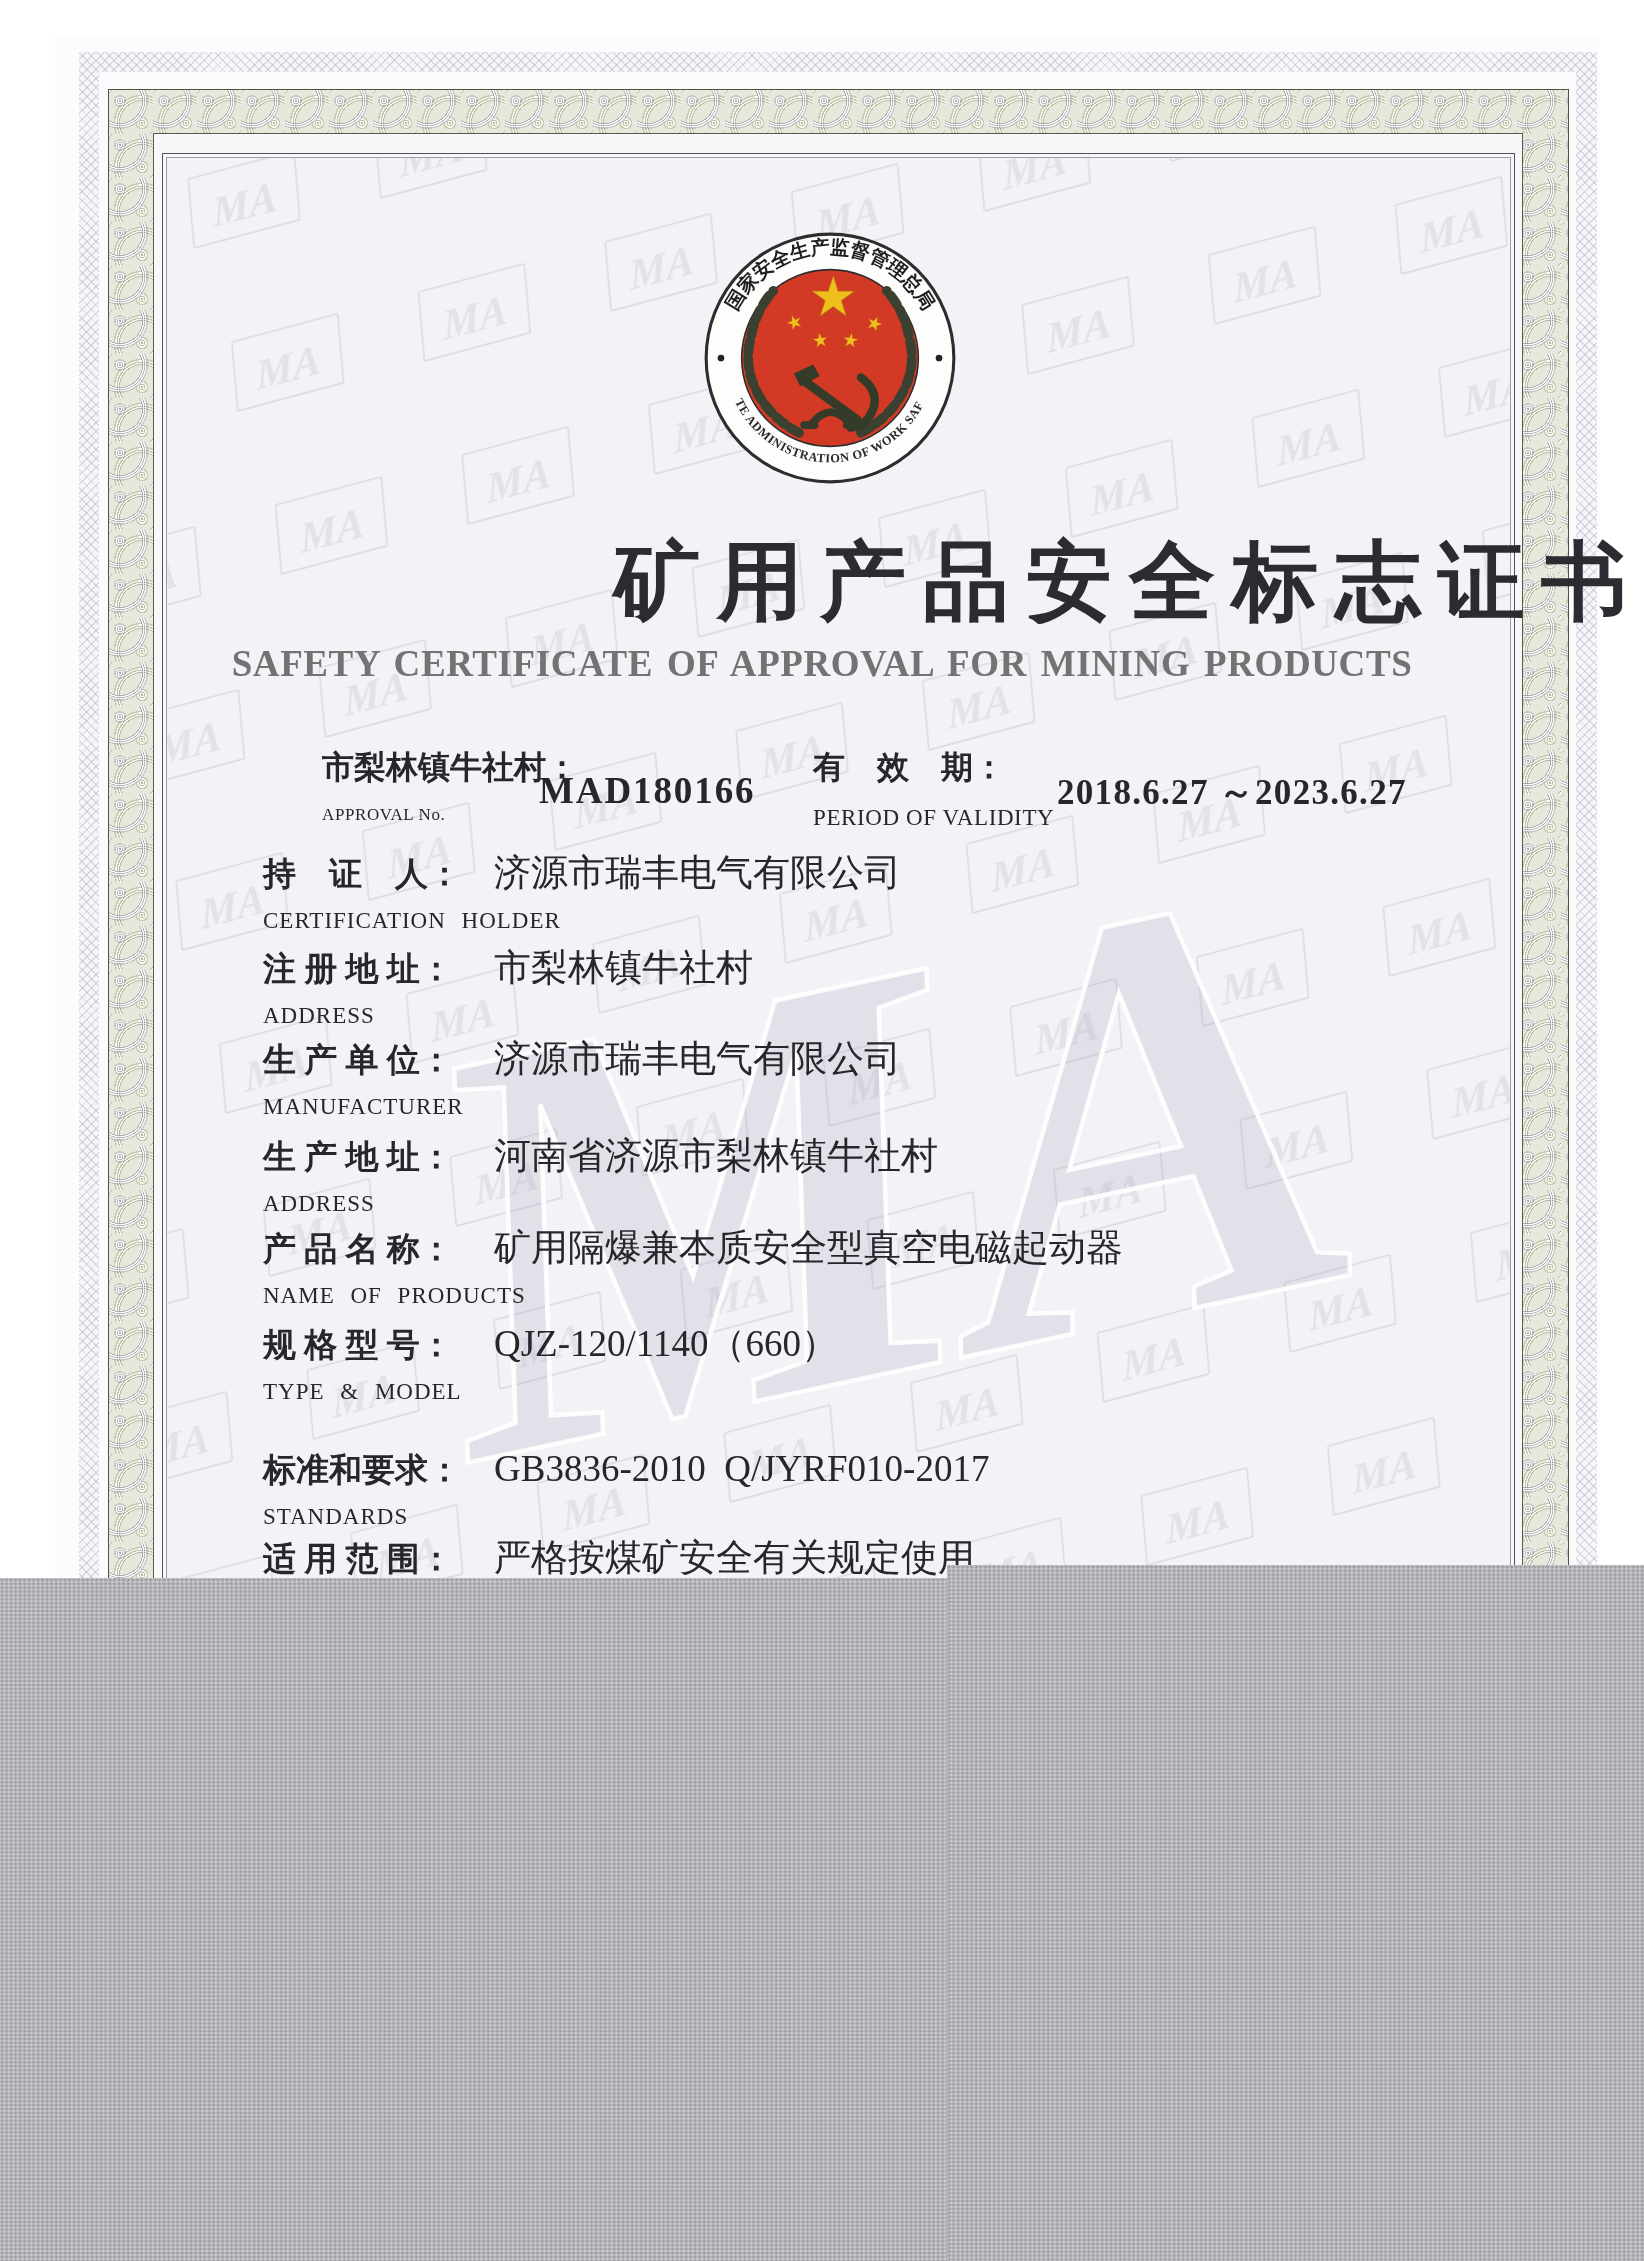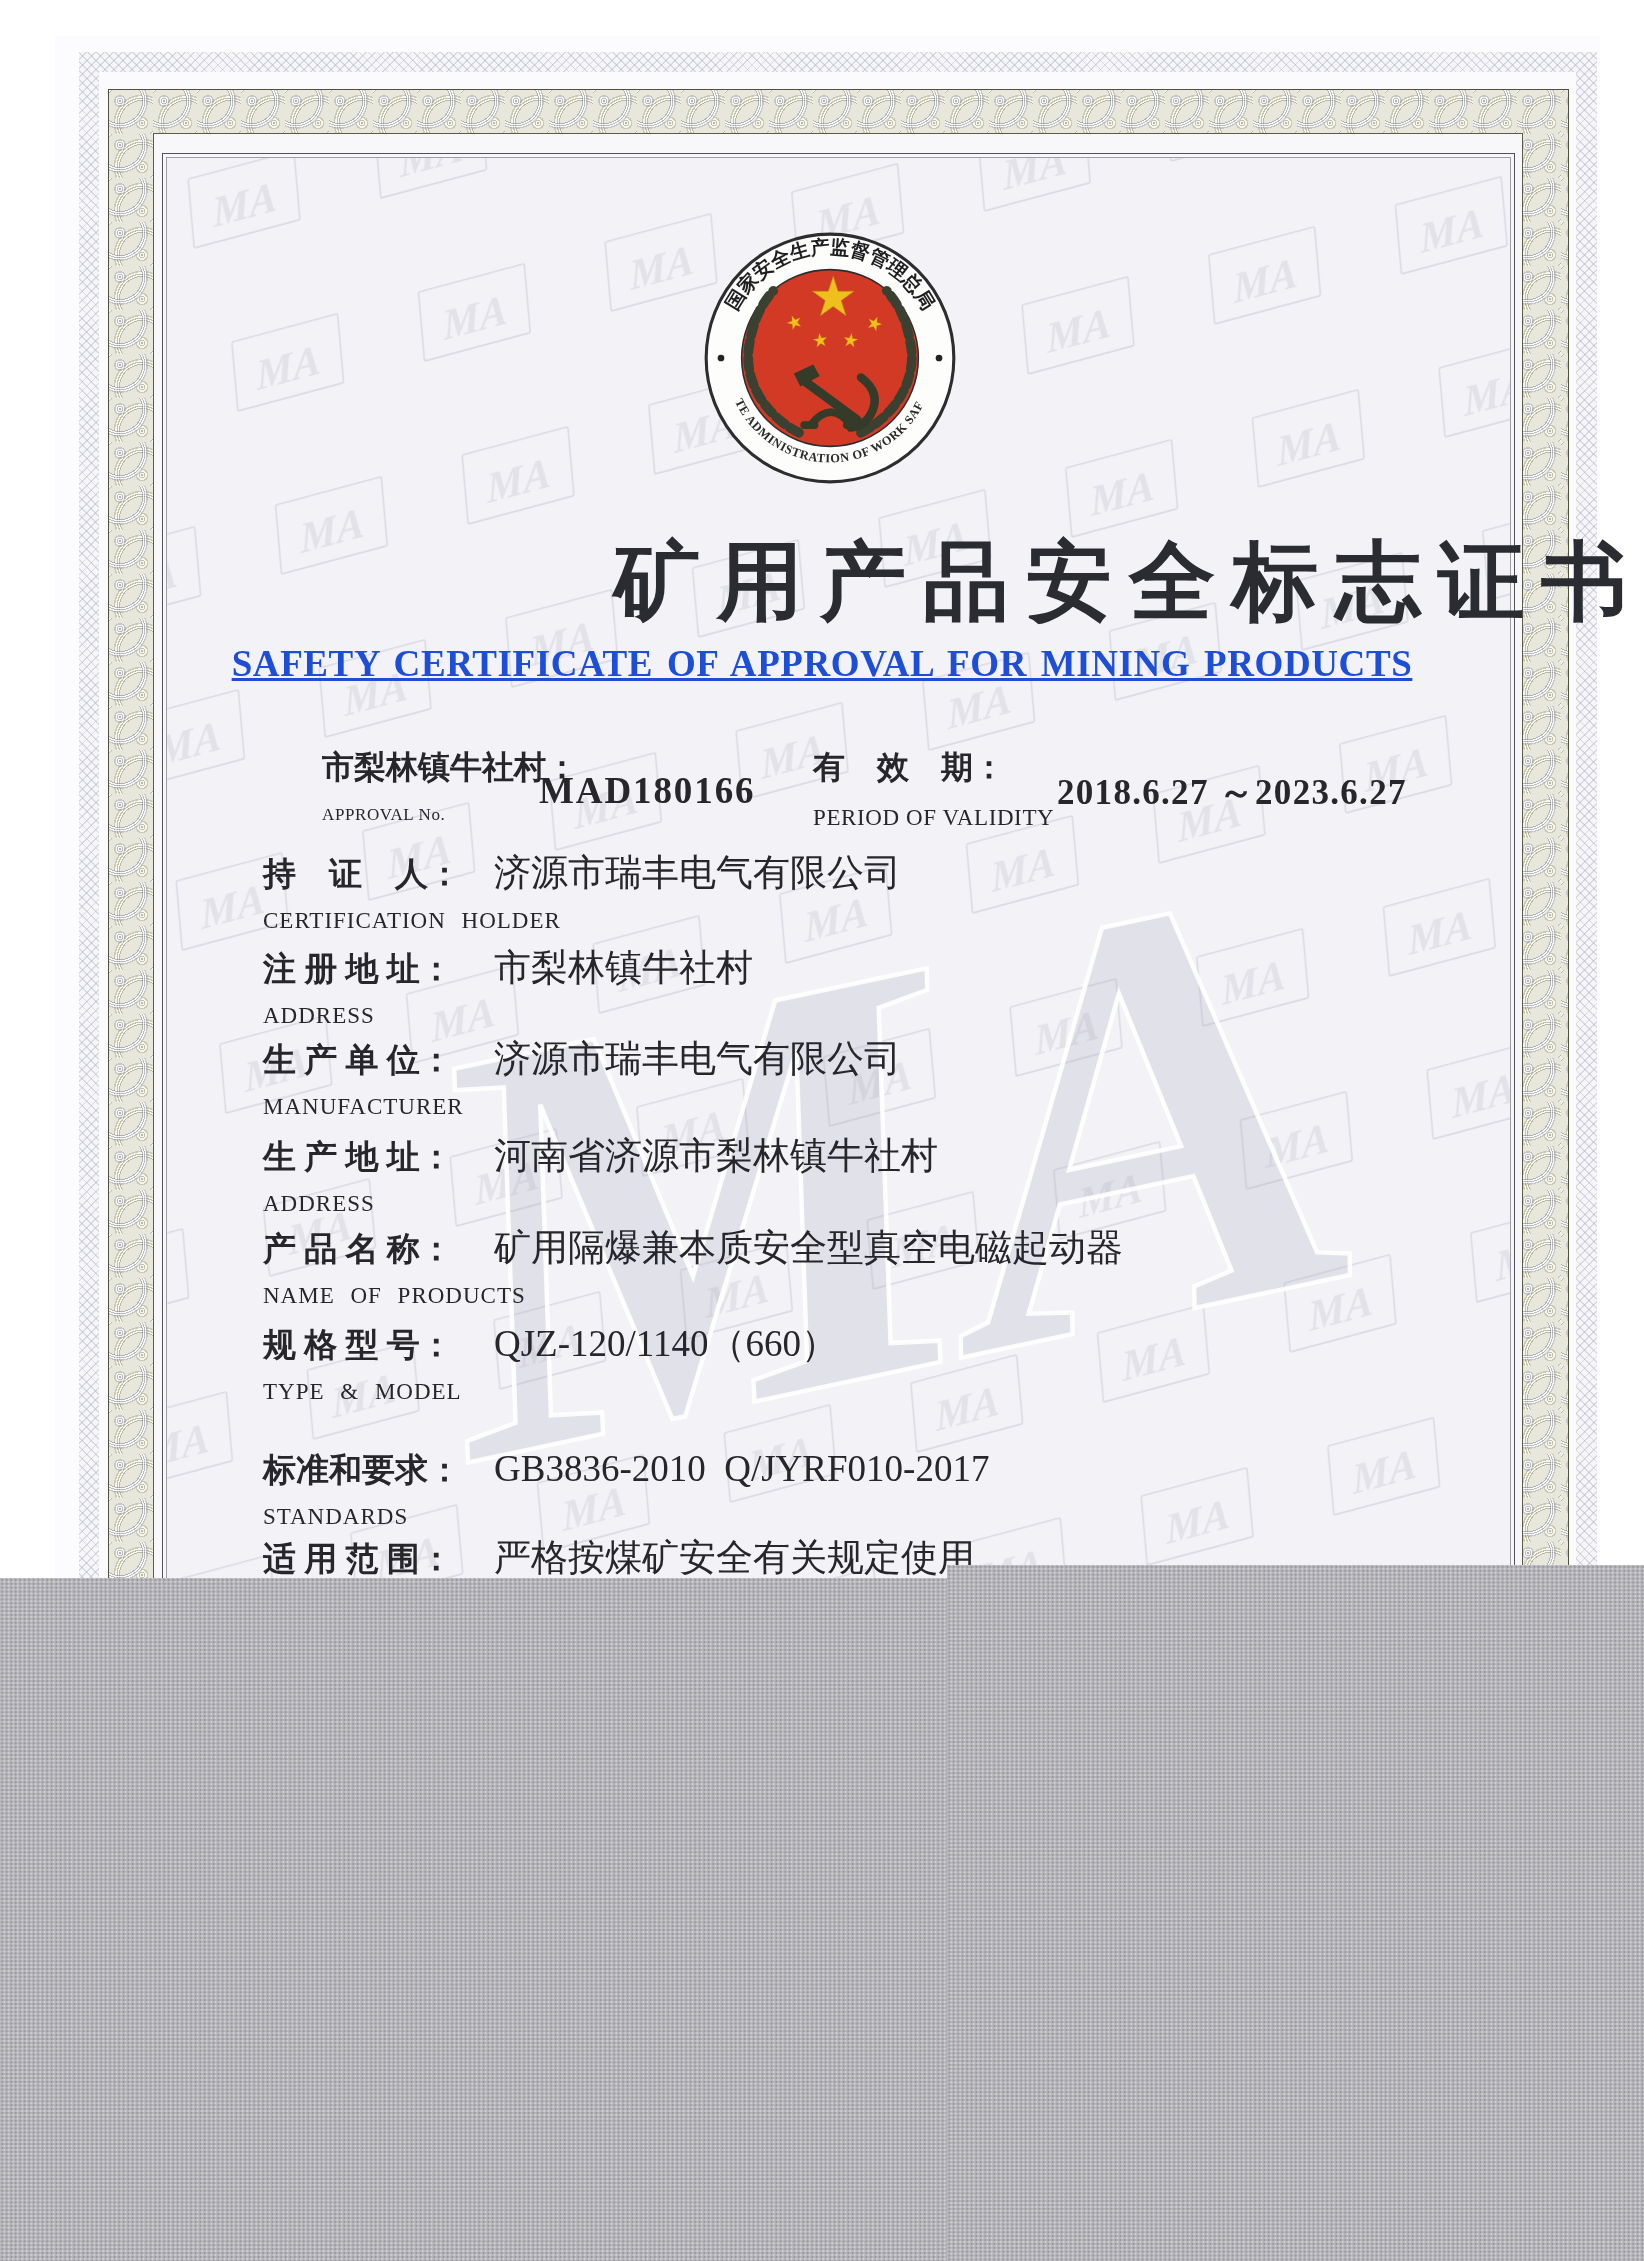"SAFETY CERTIFICATE OF APPROVAL FOR" .subtitle { color: #1d4ed8 -> #737373; text-decoration: underline -> none }
